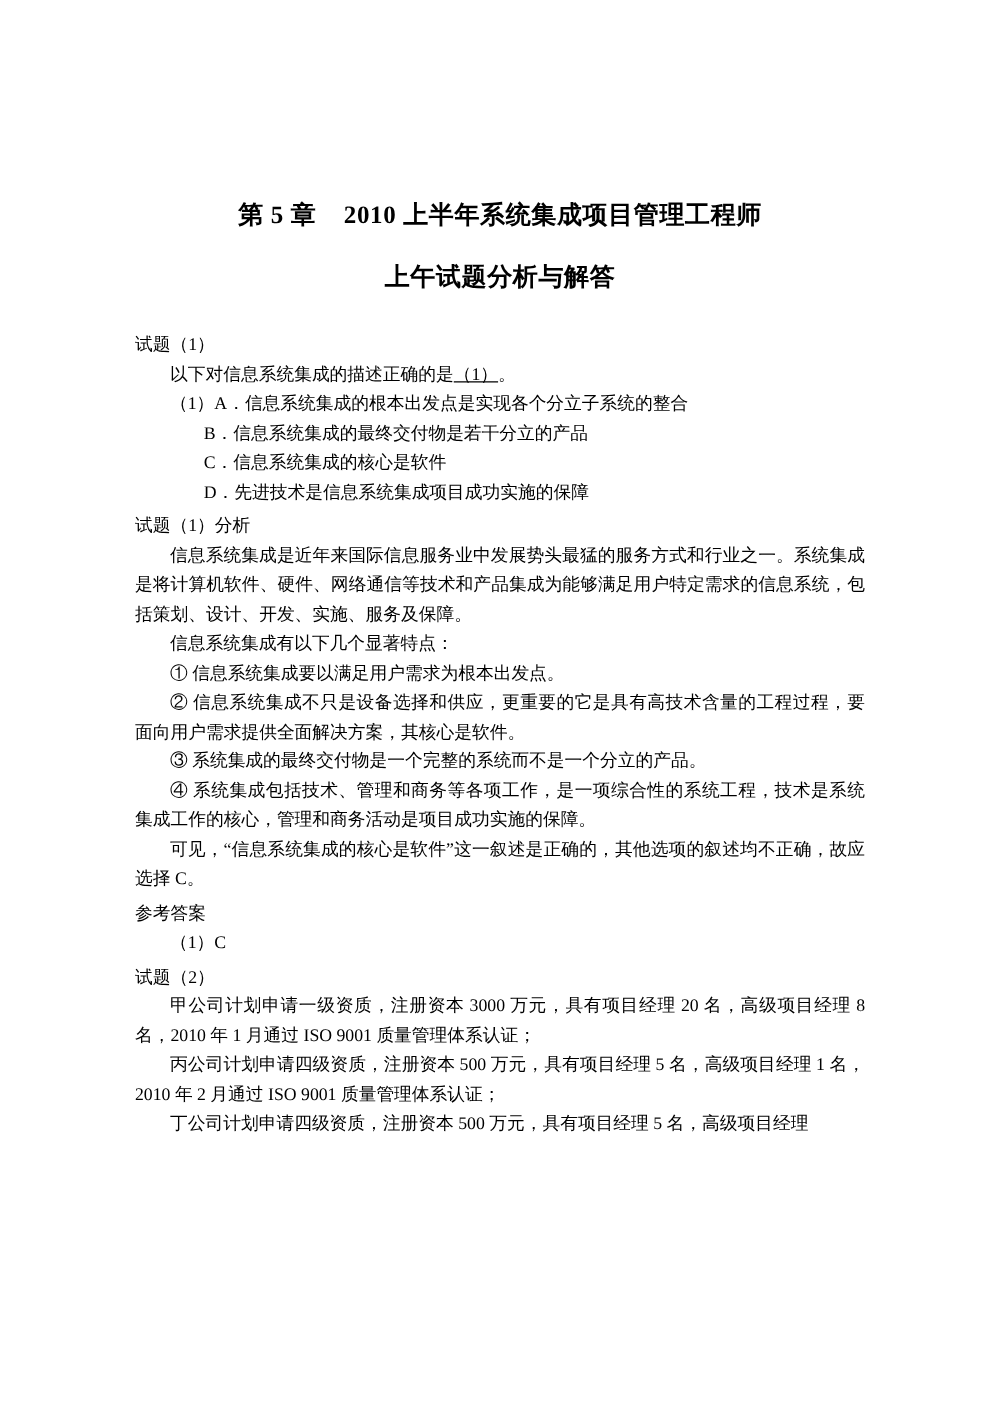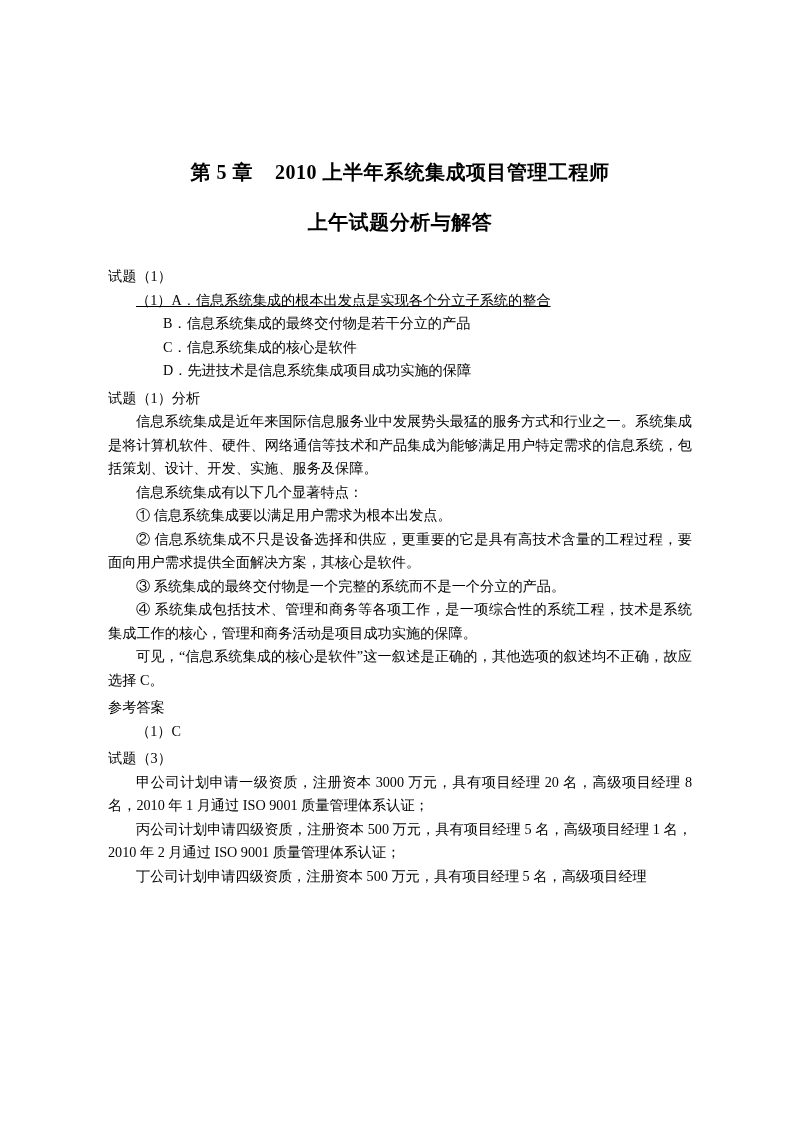"以下对信息系统集成的描述正确的是（1）。" p.indent1 { html: none -> <p><span>以下对信息系统集成的描述正确的是</span><span>（1）</span><span>。</span></p> }
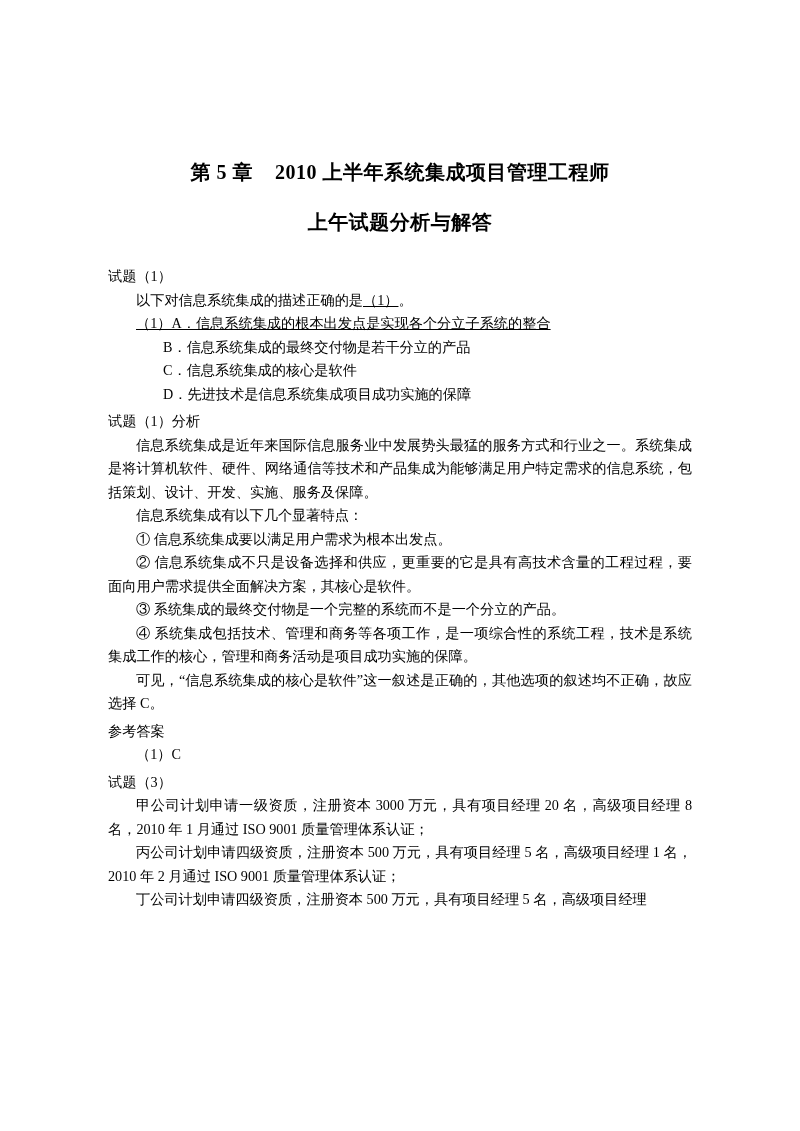"（1）A．信息系统集成的根本出发点是实现各个分立子系统的整合" .indent-opt { text-decoration: underline -> none }
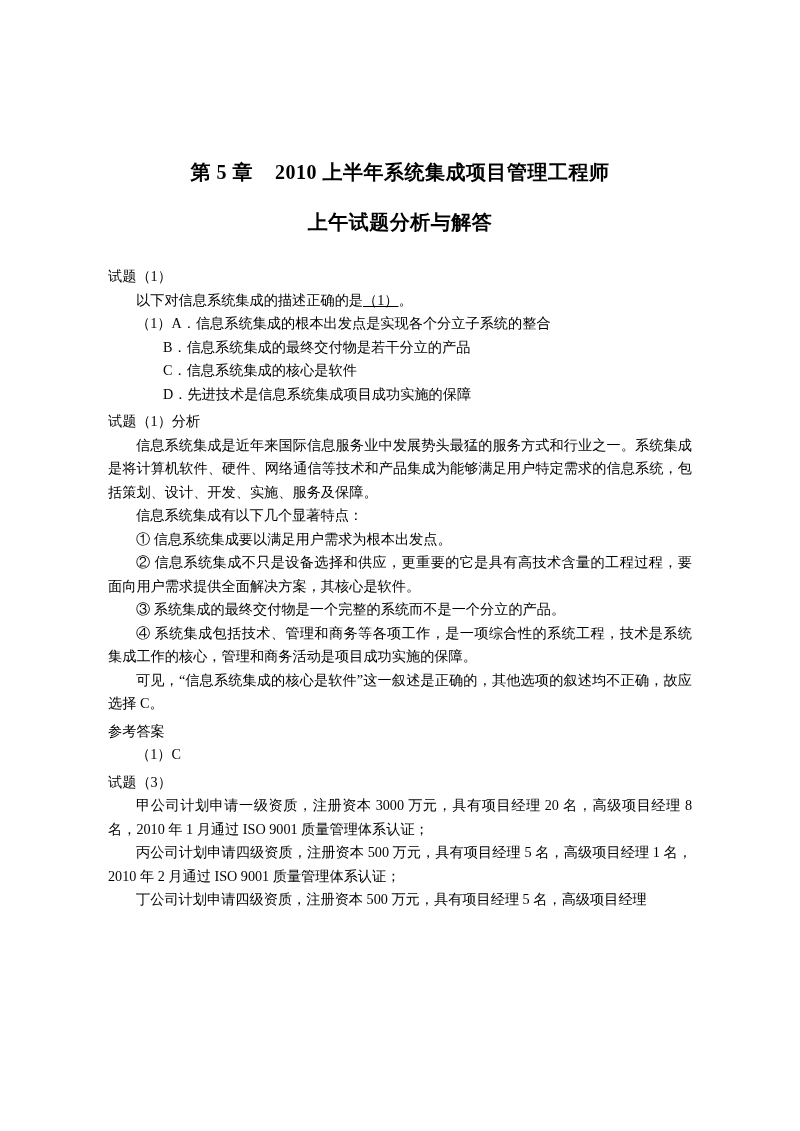"试题（3）" p.label { text: 3 -> 2 }
